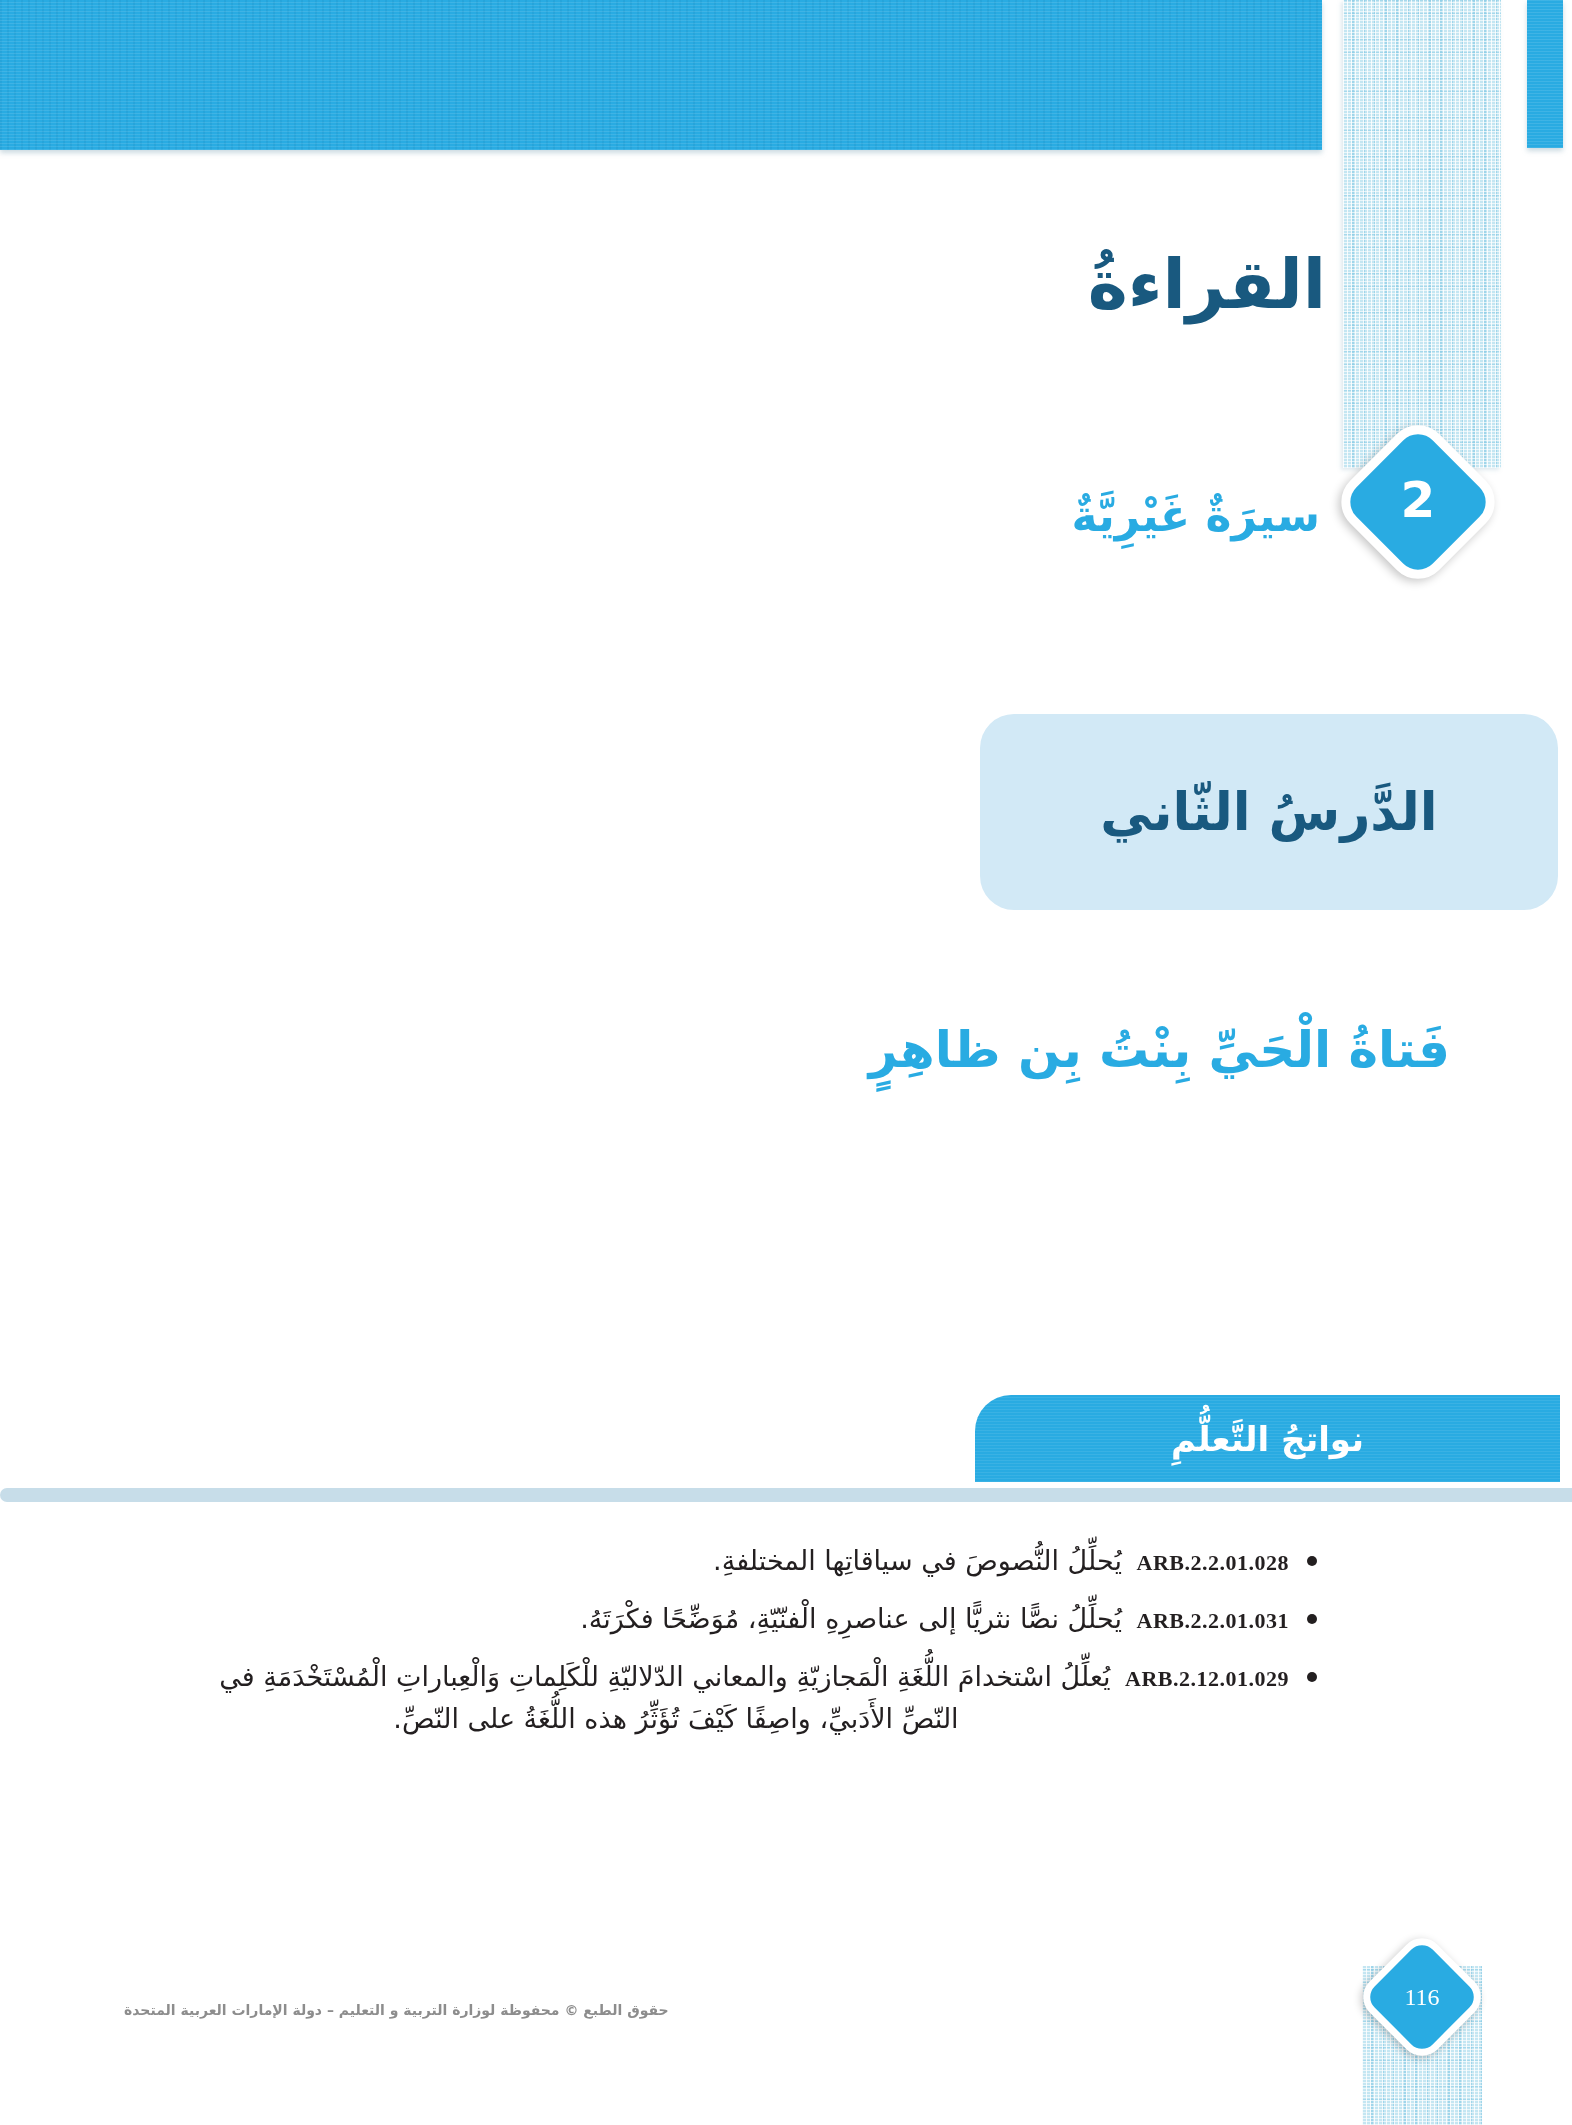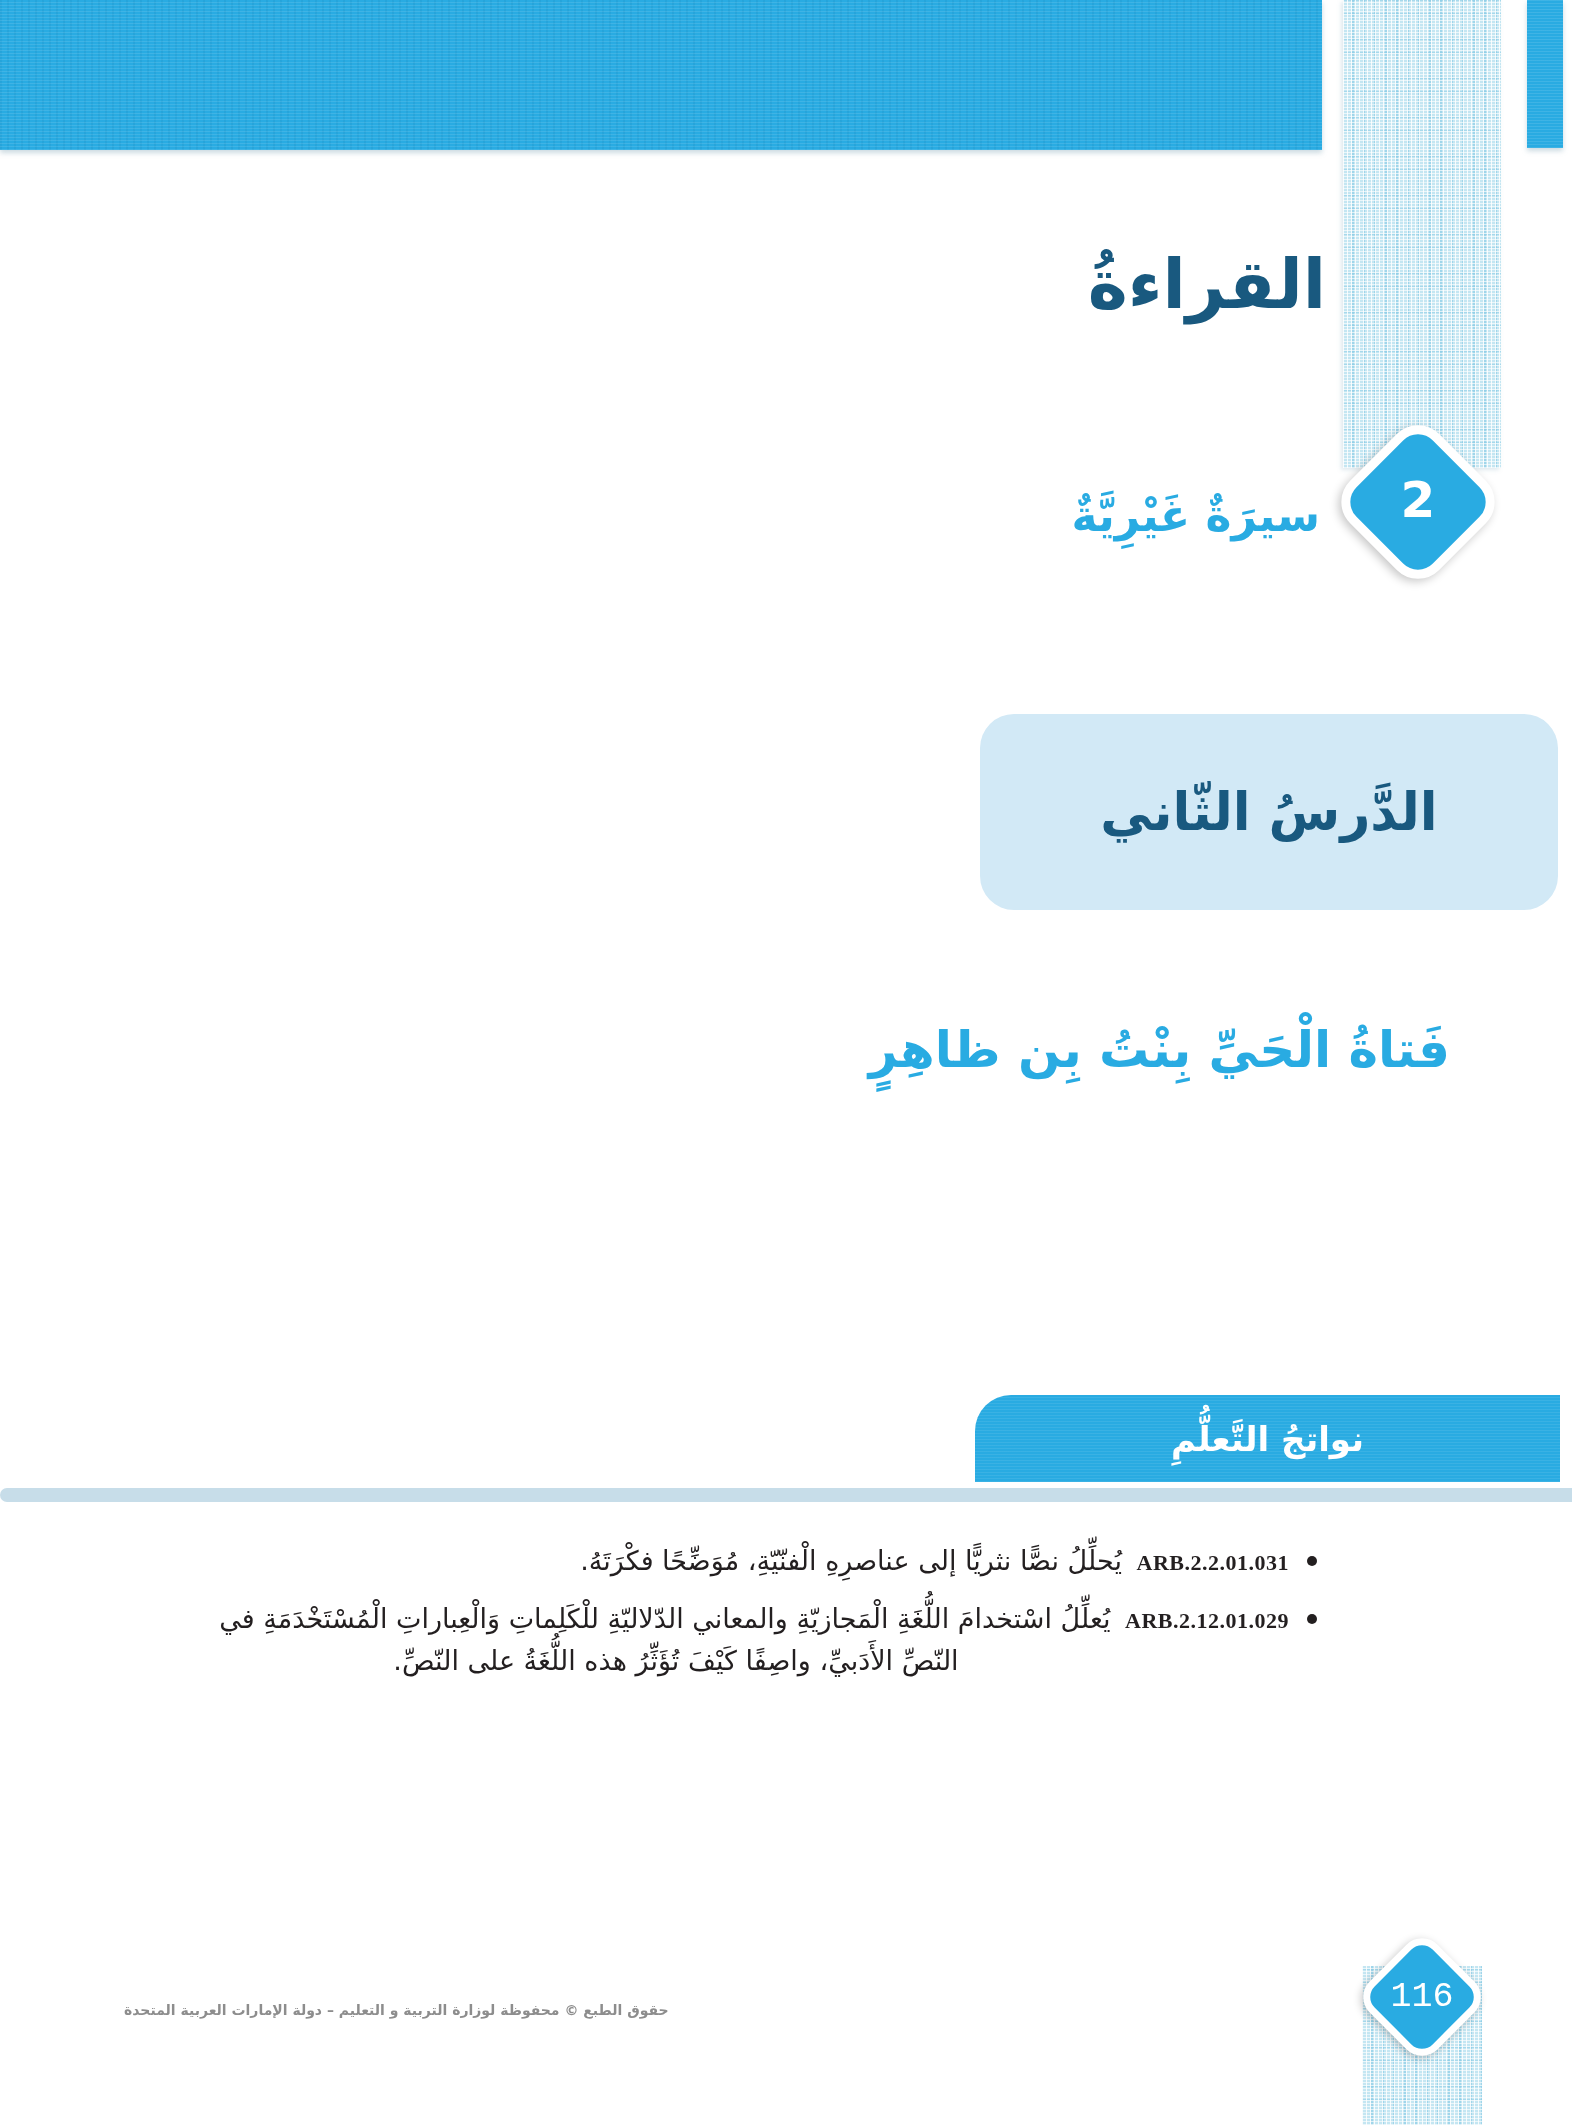"ARB.2.2.01.028 يُحلِّلُ النُّصوصَ في" div.outcome { html: none -> <div> <span></span> <div> <span>ARB.2.2.01.028</span> <span>يُحلِّلُ النُّصوصَ في سياقاتِها المختلفةِ.</span> </div> </div> }
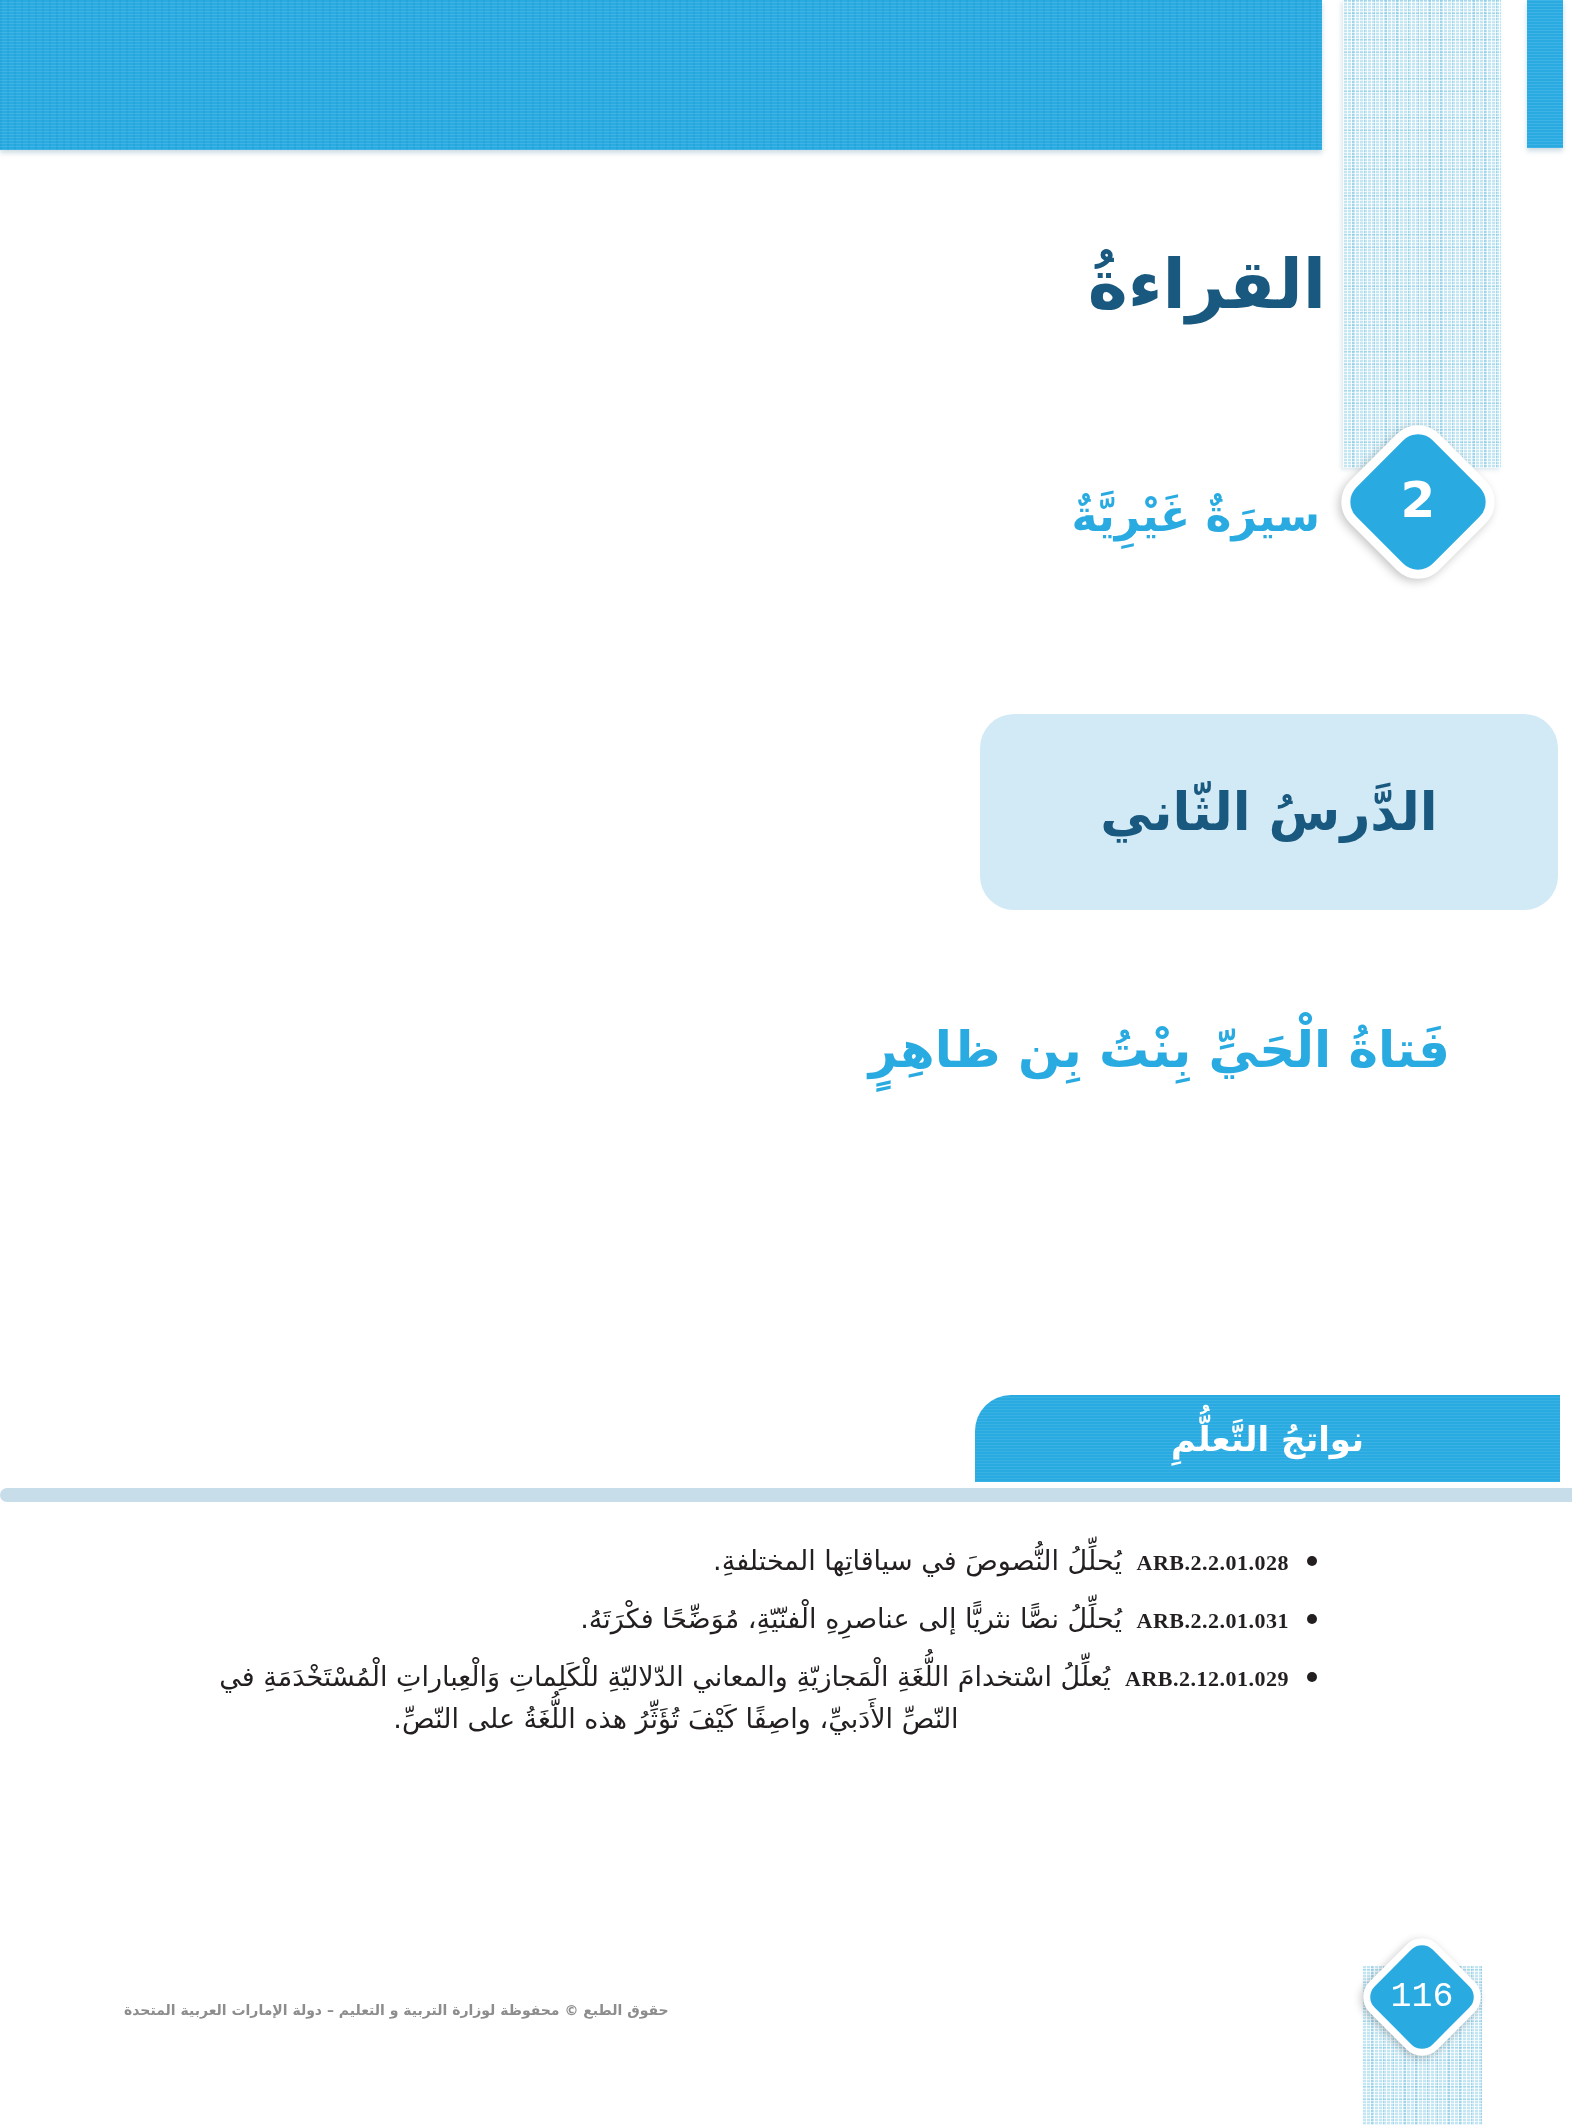"116" .page-badge .badge-num { font-family: Liberation Mono, monospace -> Liberation Serif, serif; font-size: 35px -> 24px }
